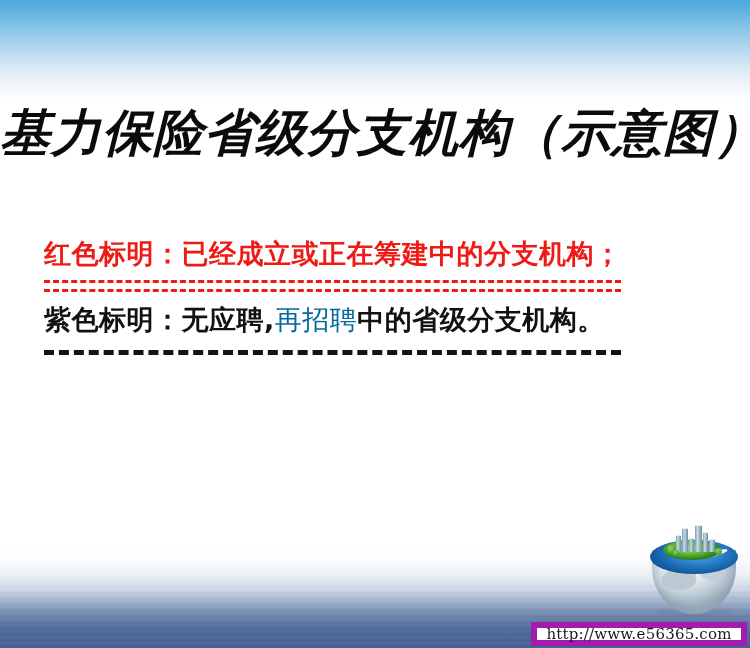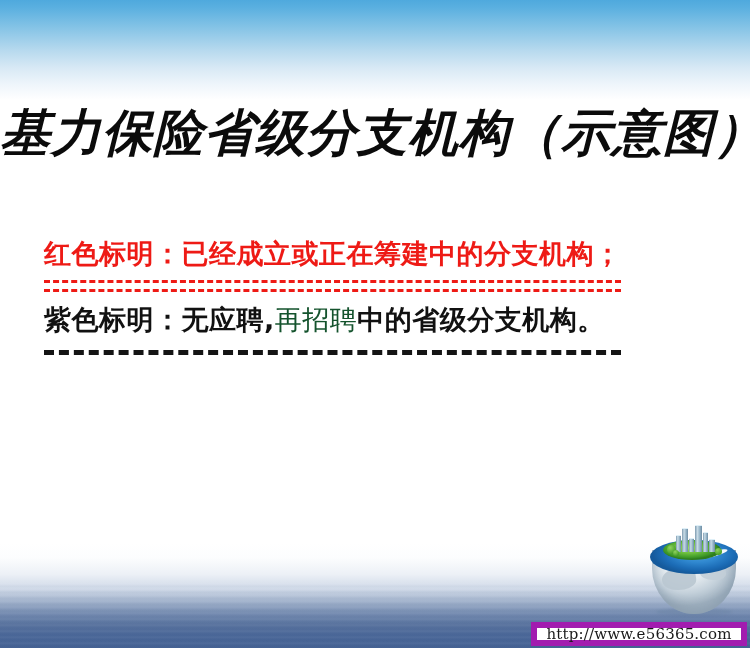"再招聘" .legend-row .soft { color: #14532d -> #0369a1 }
